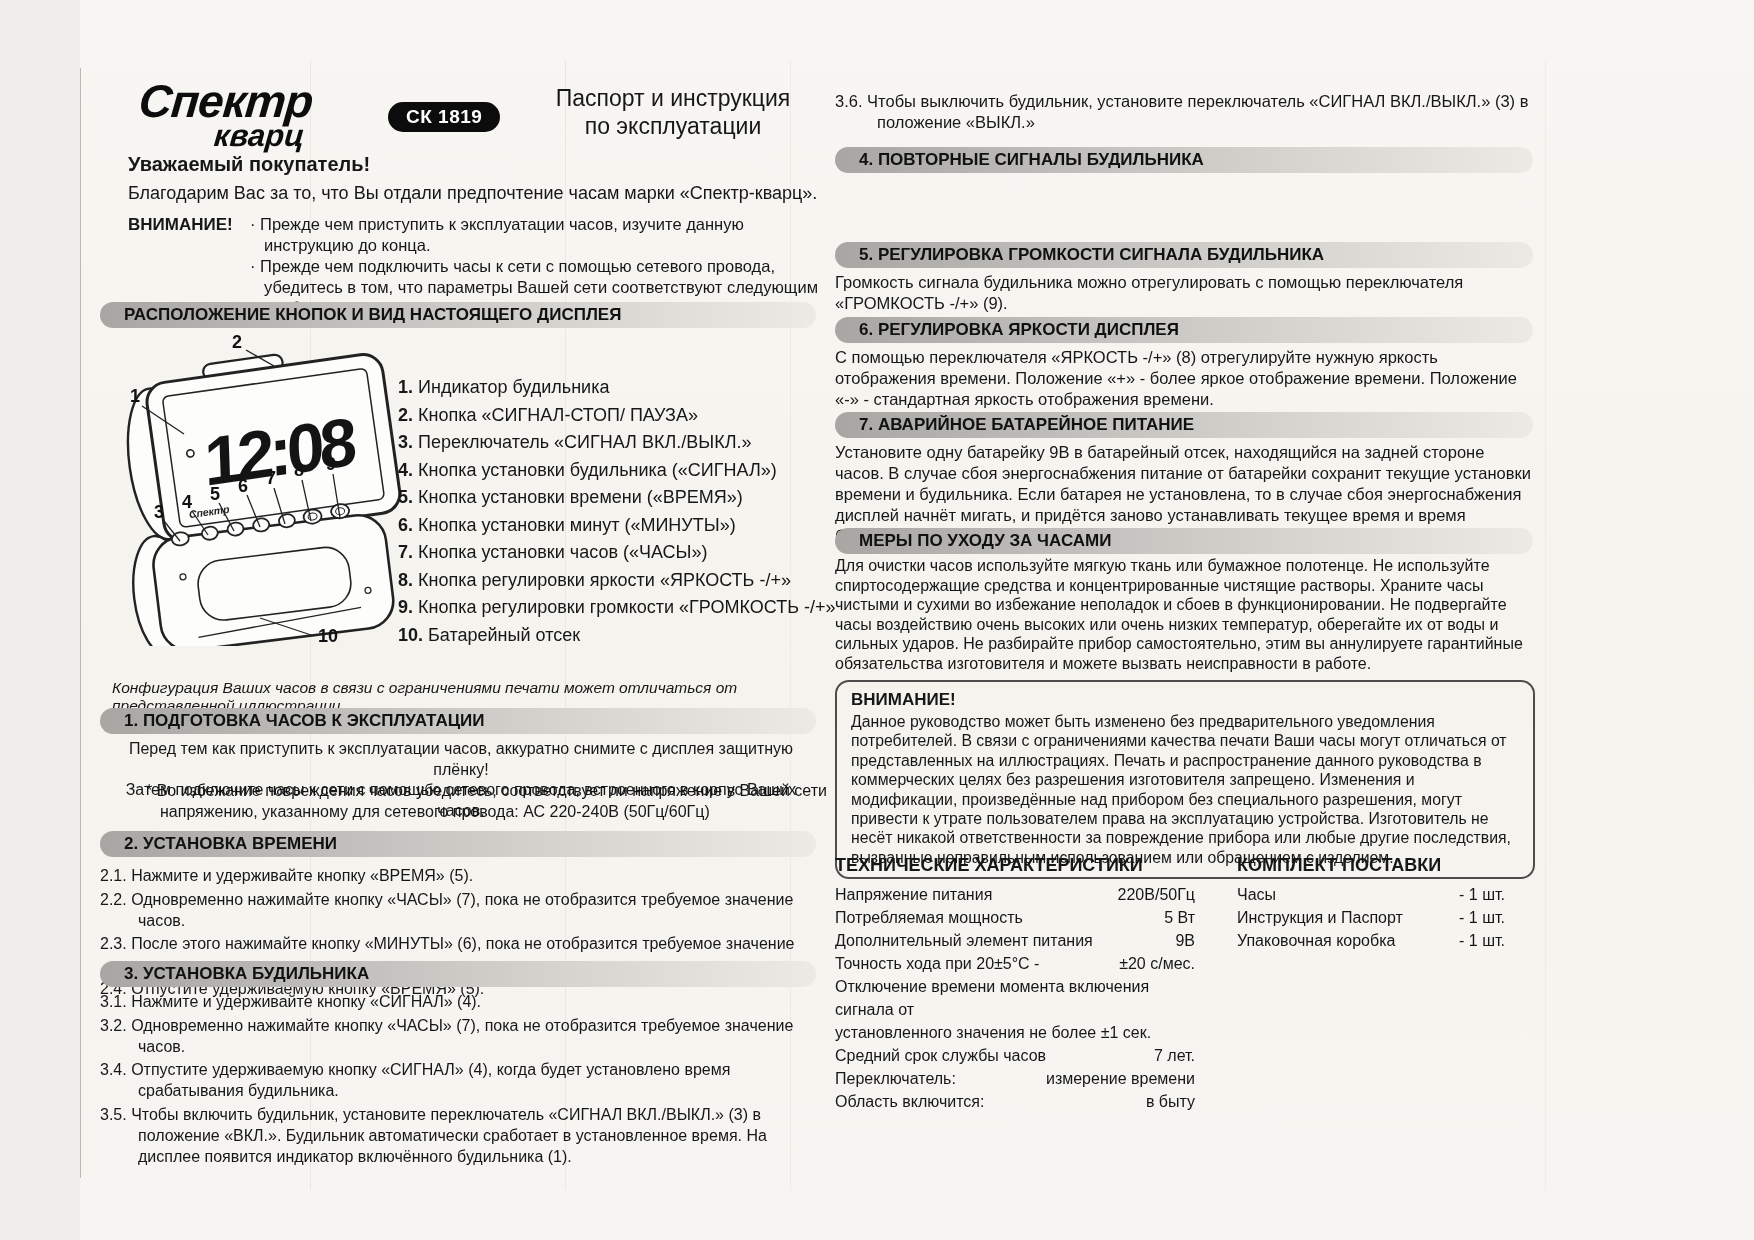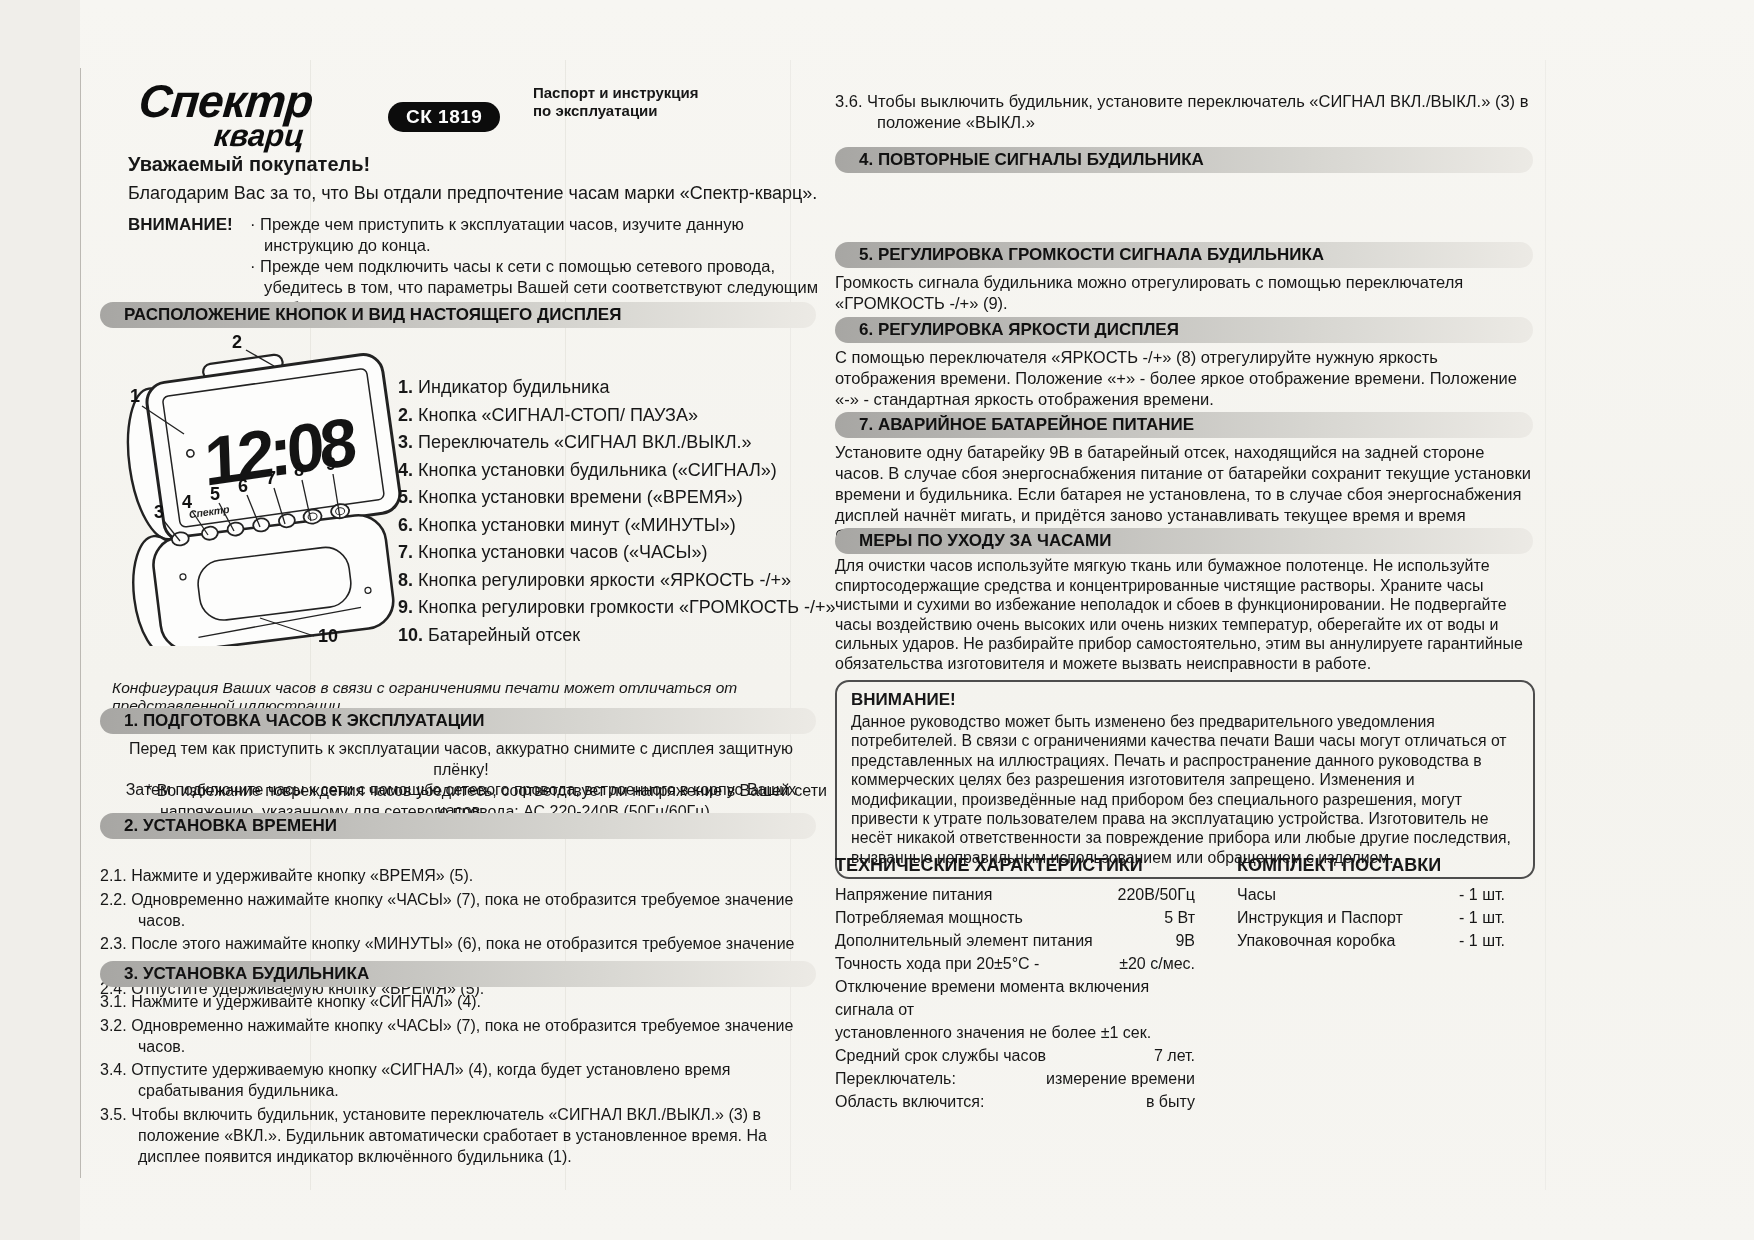"Паспорт и инструкция" .doc-title { font-size: 15px -> 23px; font-weight: bold -> normal; text-align: none -> center }
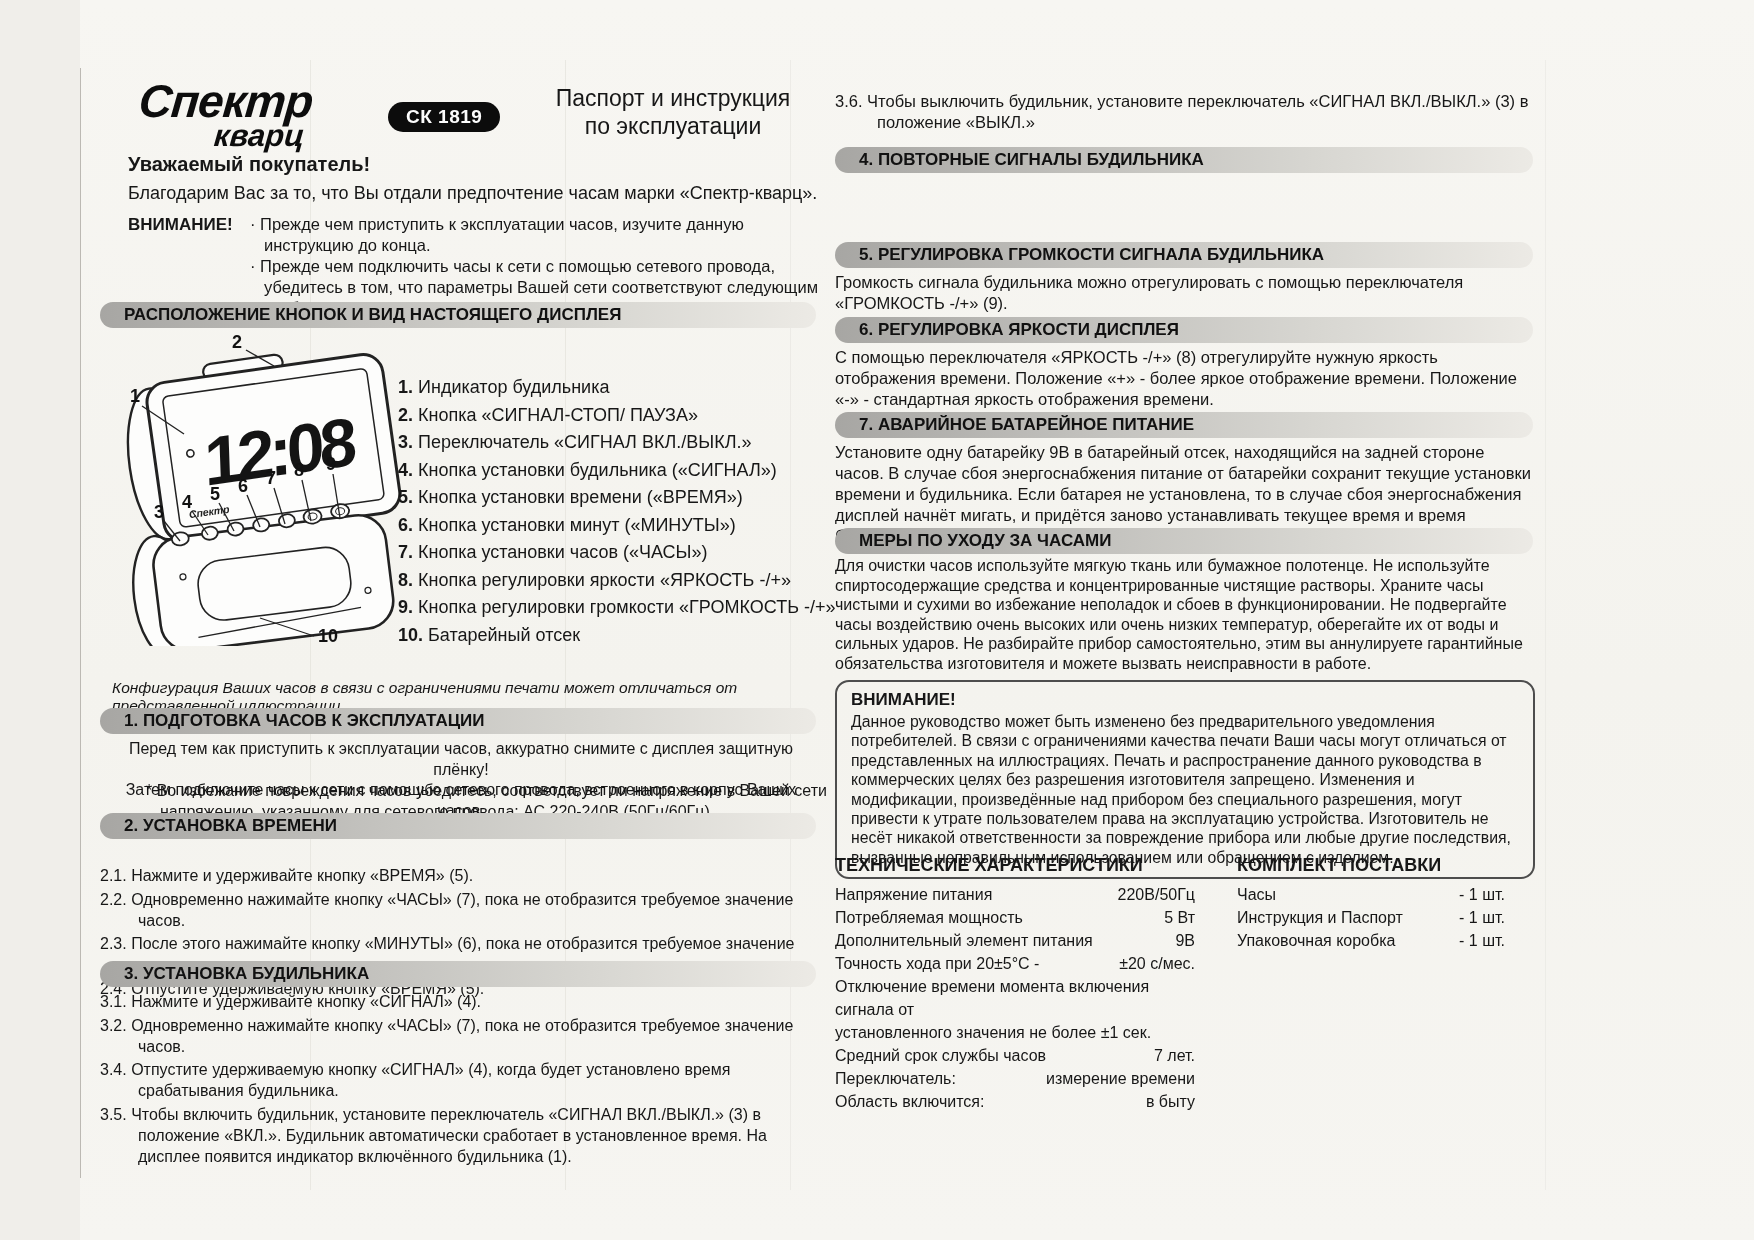"2. УСТАНОВКА ВРЕМЕНИ" div.abs { top: 813px -> 831px }
